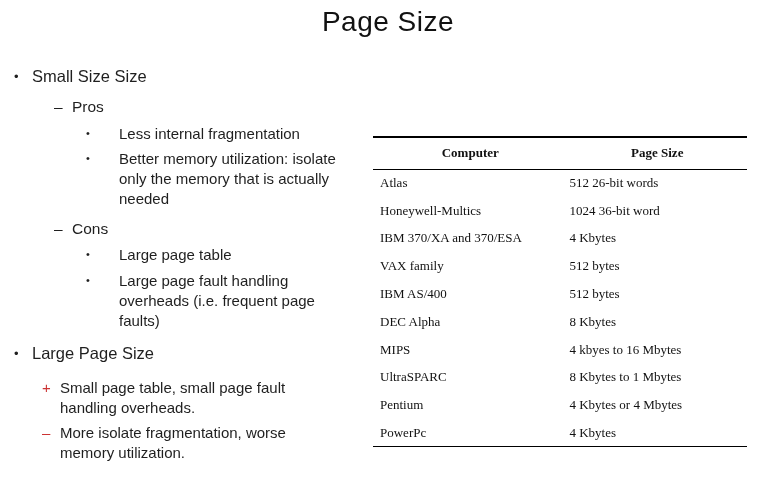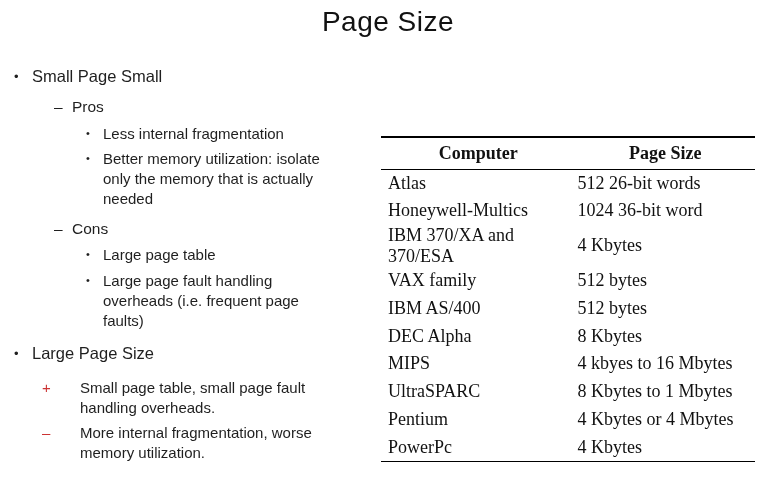"Small Page Small" span.text { text: Page Small -> Size Size }
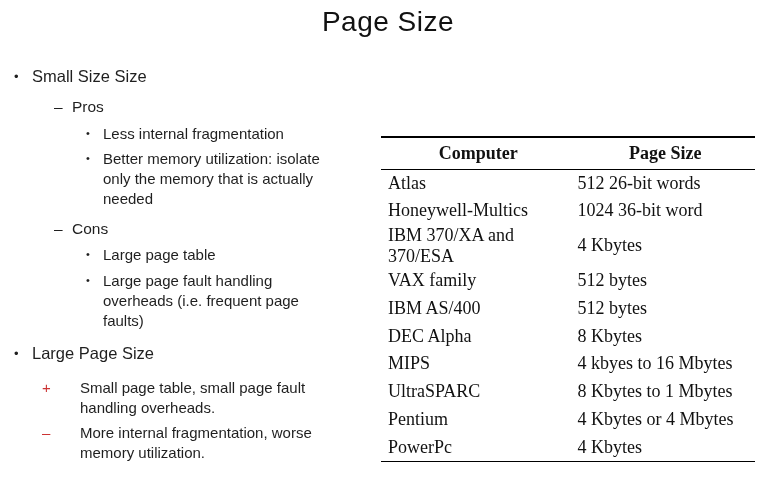"Less internal fragmentation" .l3 .text { margin-left: none -> 16px }
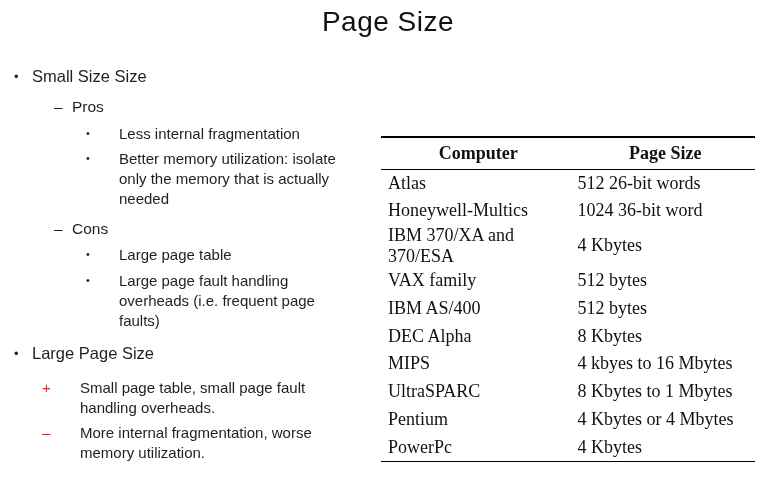"Computer" .pagesize-table { font-size: 18px -> 13px; left: 381px -> 373px }
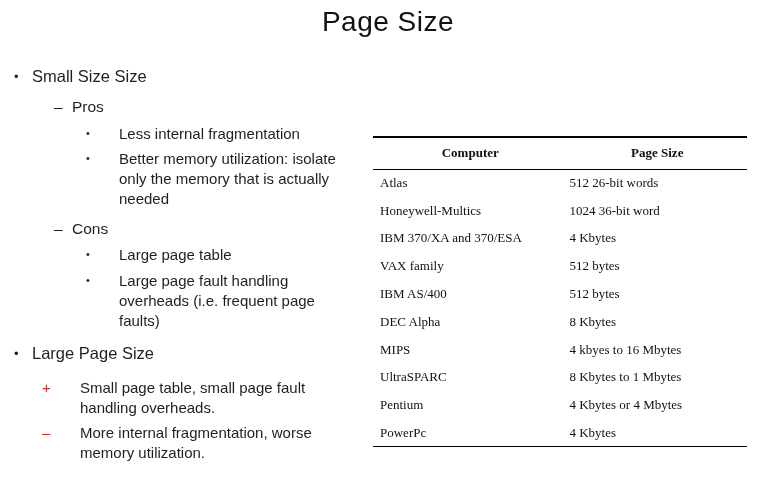"Small page table, small page" .lp .text { margin-left: 20px -> none }
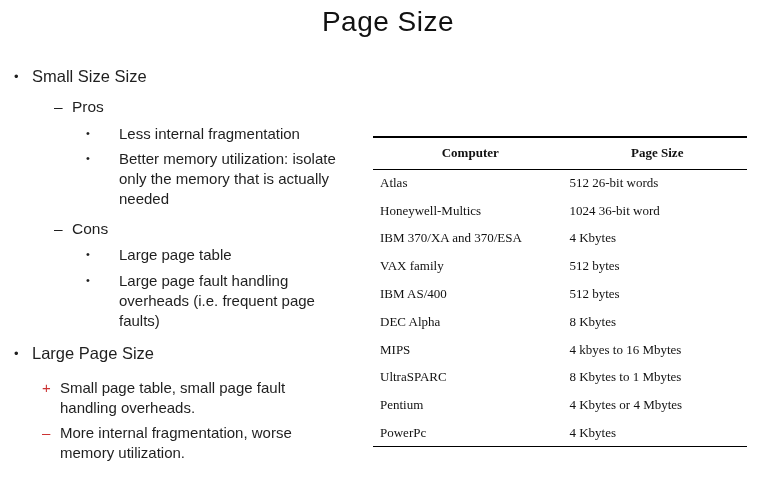"More internal fragmentation, worse" span.text { text: internal -> isolate }
